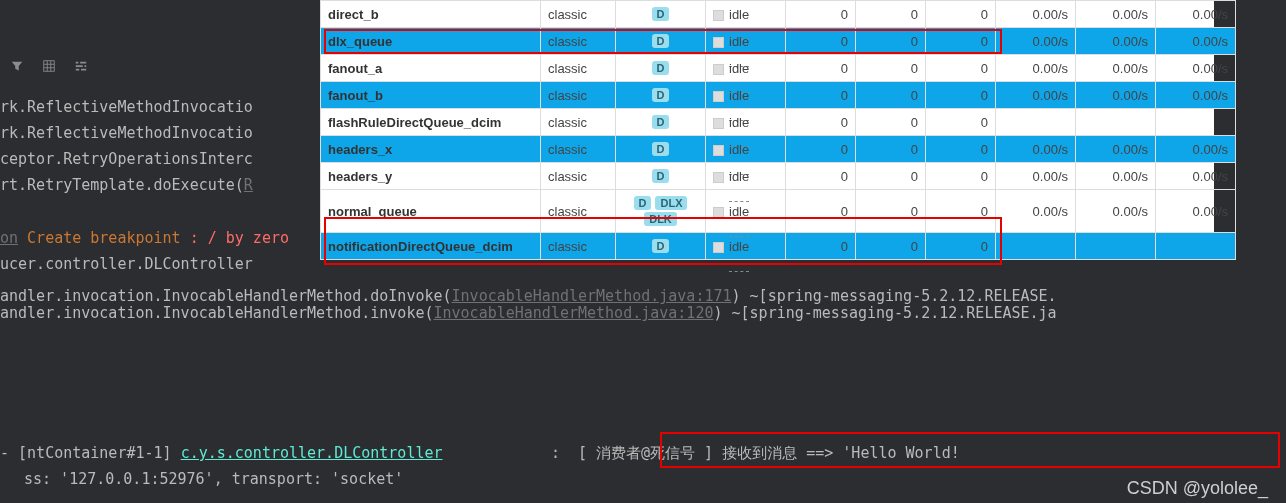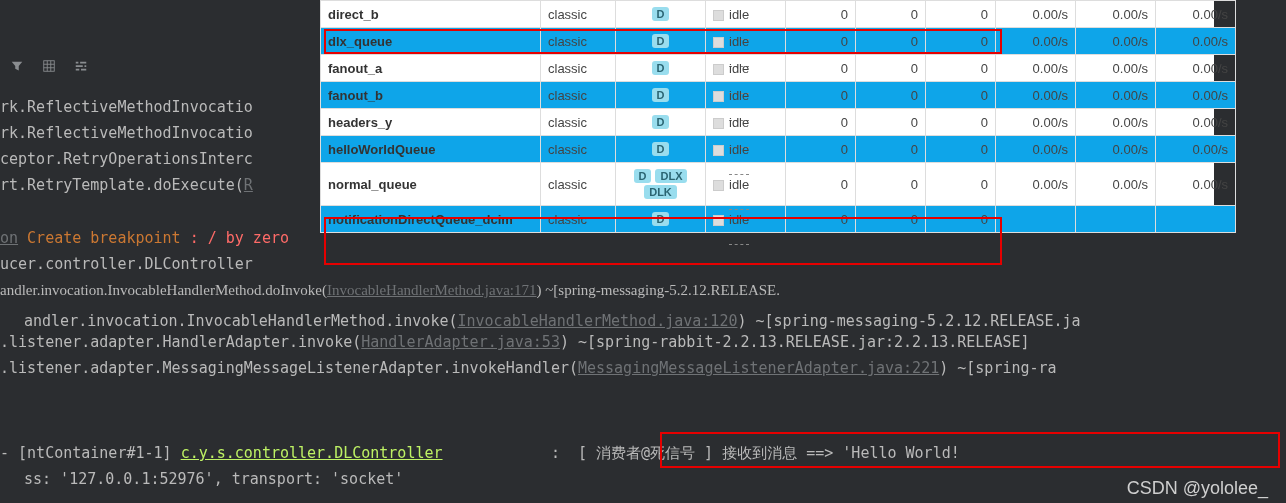"flashRuleDirectQueue_dcim" tr { html: none -> <tr> <td>flashRuleDirectQueue_dcim</td> <td>classic</td> <td><span>D</span></td> <td><span></span><span>idle</span></td> <td>0</td> <td>0</td> <td>0</td> <td></td> <td></td> <td></td> </tr> }
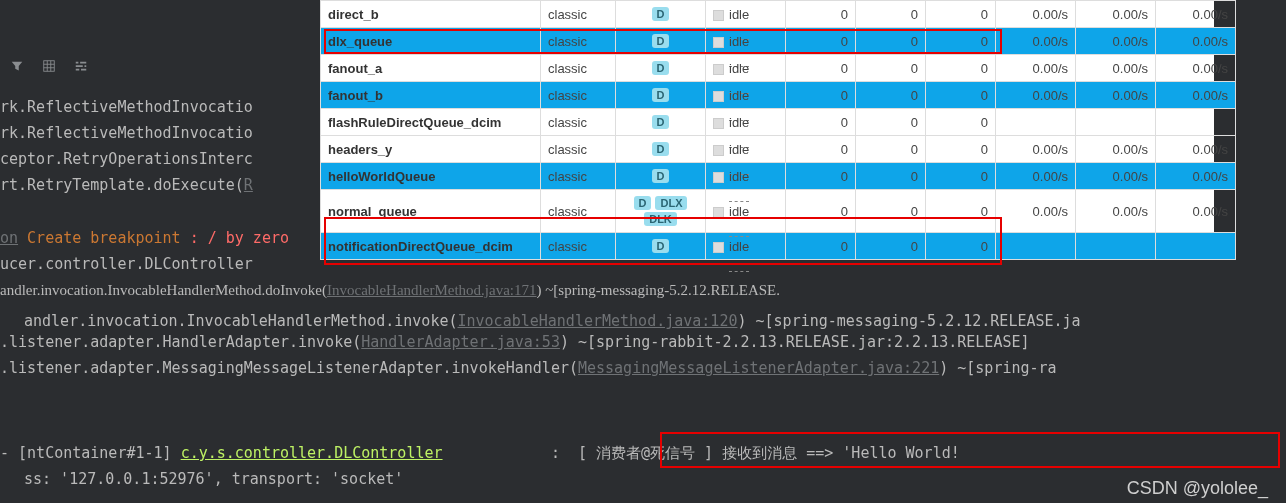"headers_x" tr.alt { html: none -> <tr> <td>headers_x</td> <td>classic</td> <td><span>D</span></td> <td><span></span><span>idle</span></td> <td>0</td> <td>0</td> <td>0</td> <td>0.00/s</td> <td>0.00/s</td> <td>0.00/s</td> </tr> }
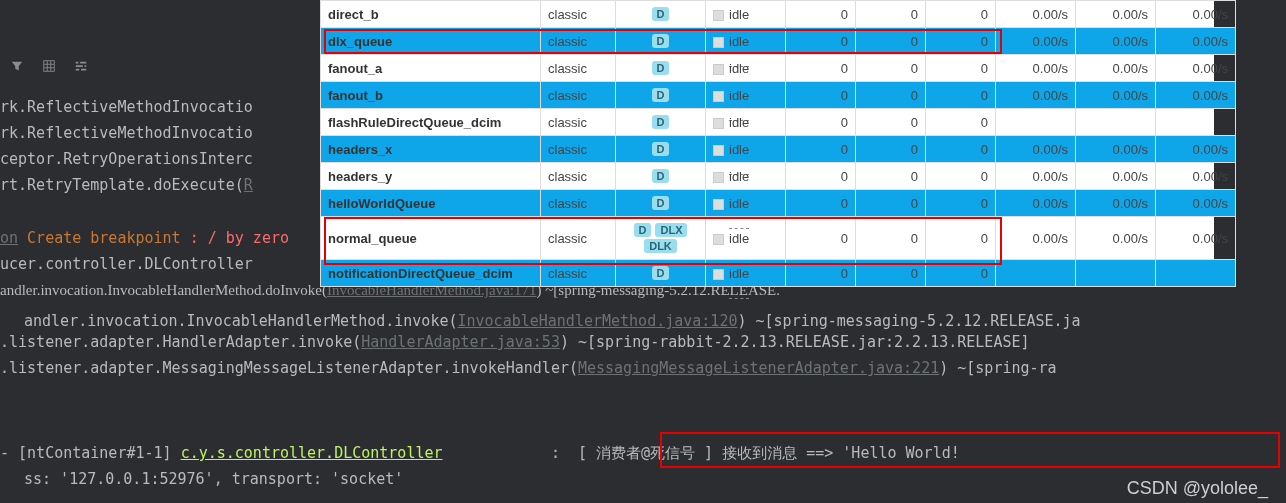"helloWorldQueue" tr.alt { html: <tr> <td>helloWorldQueue</td> <td>classic</td> <td><span>D</span></td> <td><span></span><span>idle</span></td> <td>0</td> <td>0</td> <td>0</td> <td>0.00/s</td> <td>0.00/s</td> <td>0.00/s</td> </tr> -> none }
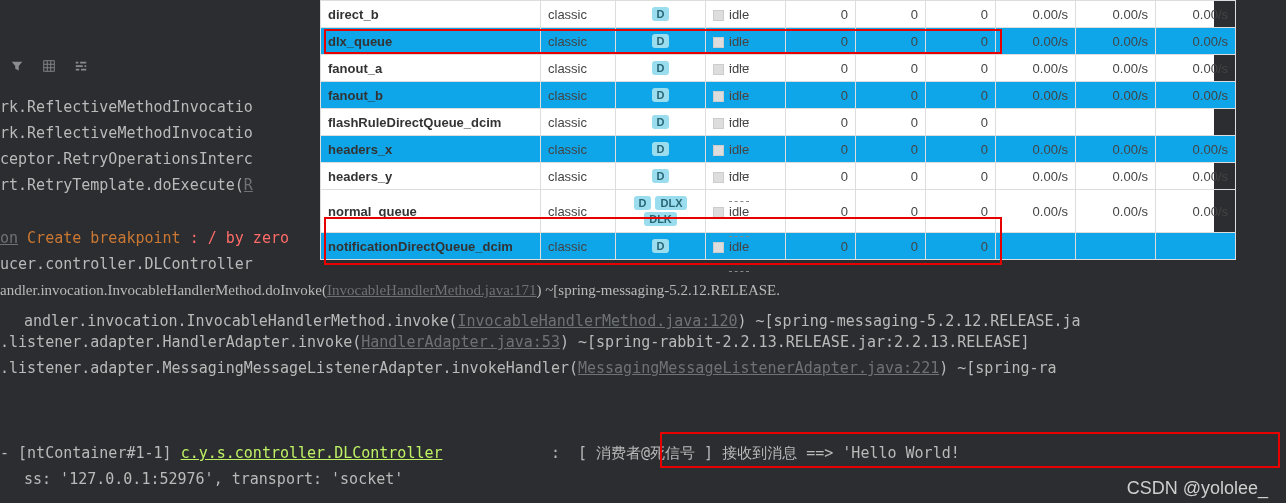"andler.invocation.InvocableHandlerMethod.doInvok" div.ide-line { font-family: Liberation Serif, serif -> none; top: 277px -> 283px }
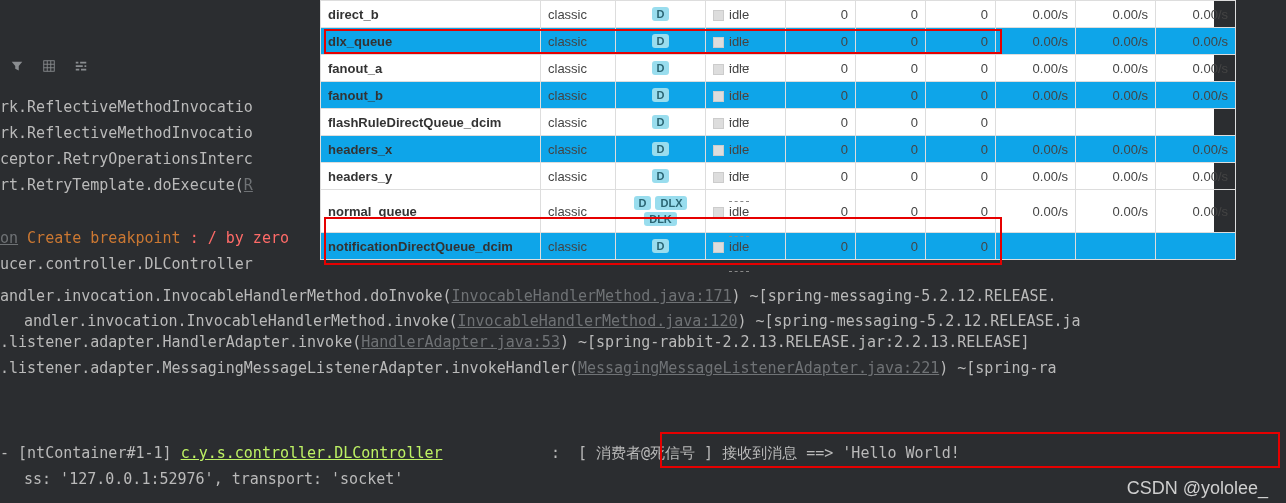"andler.invocation.InvocableHandlerMethod.invoke(" div.ide-line { margin-left: 24px -> none; top: 308px -> 300px }
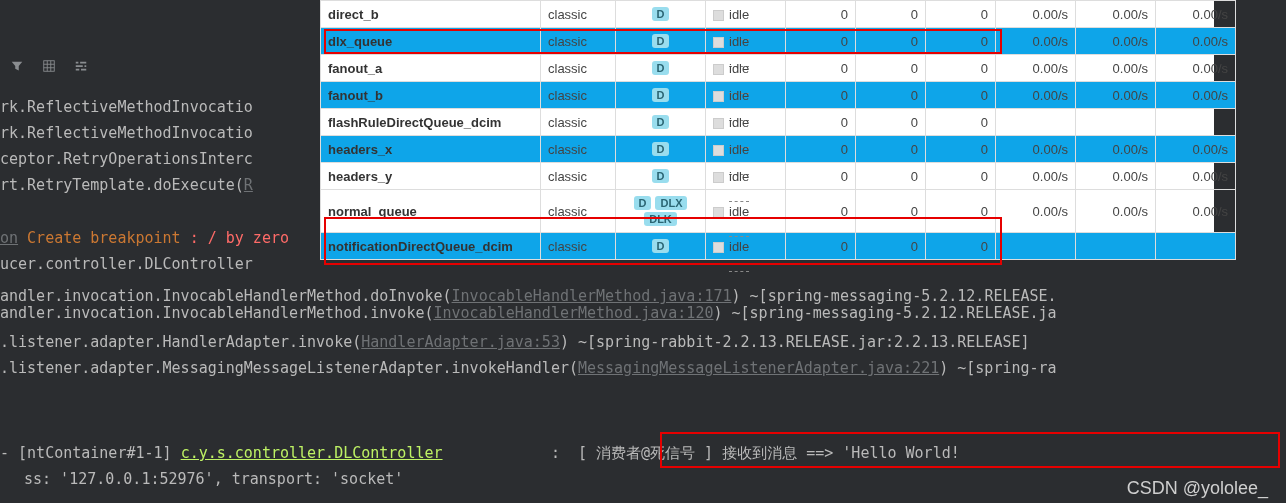".listener.adapter.HandlerAdapter.invoke(" div.ide-line { html: <div><span>.listener.adapter.HandlerAdapter.invoke(</span><span>HandlerAdapter.java:53</span><span>) ~[spring-rabbit-2.2.13.RELEASE.jar:2.2.13.RELEASE]</span></div> -> none }
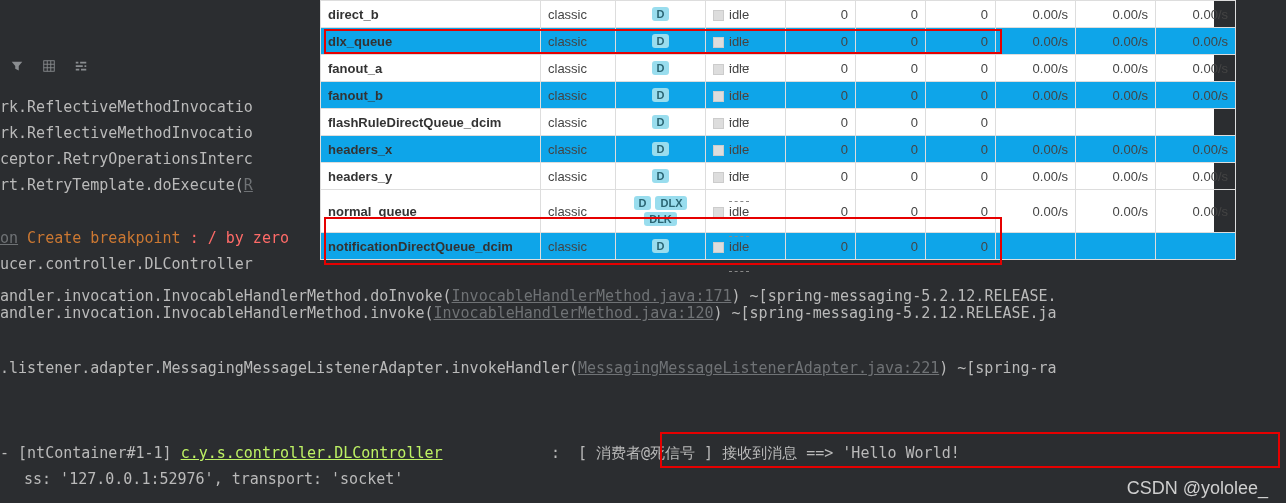".listener.adapter.MessagingMessageListen" div.ide-line { html: <div><span>.listener.adapter.MessagingMessageListenerAdapter.invokeHandler(</span><span>MessagingMessageListenerAdapter.java:221</span><span>) ~[spring-ra</span></div> -> none }
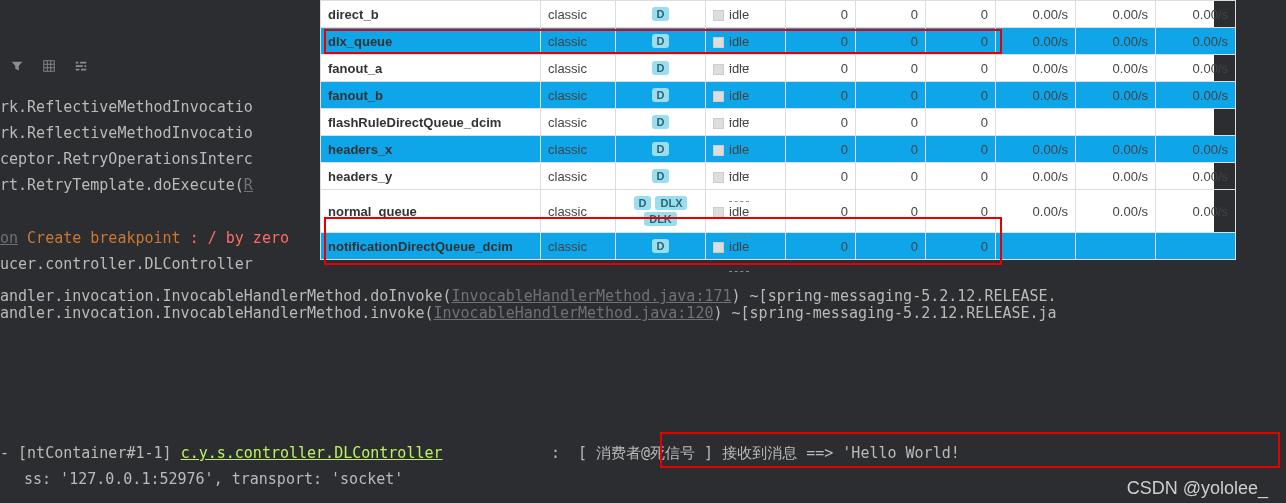"c.y.s.controller.DLController" .ide-blue { color: #bef264 -> #5eead4 }
